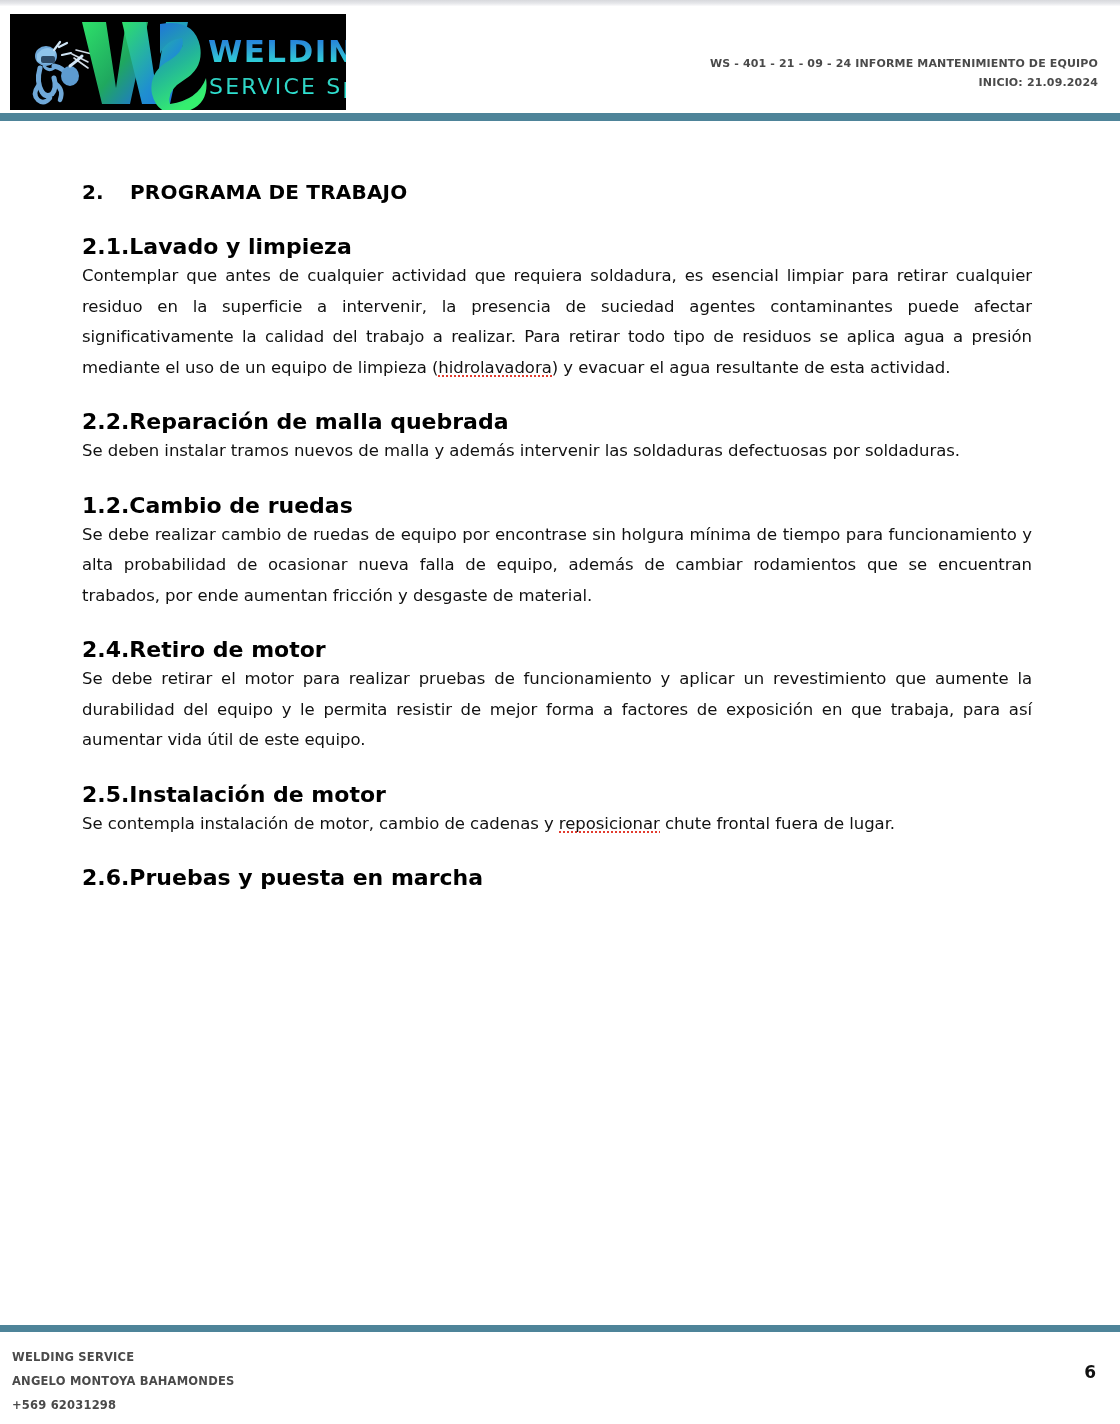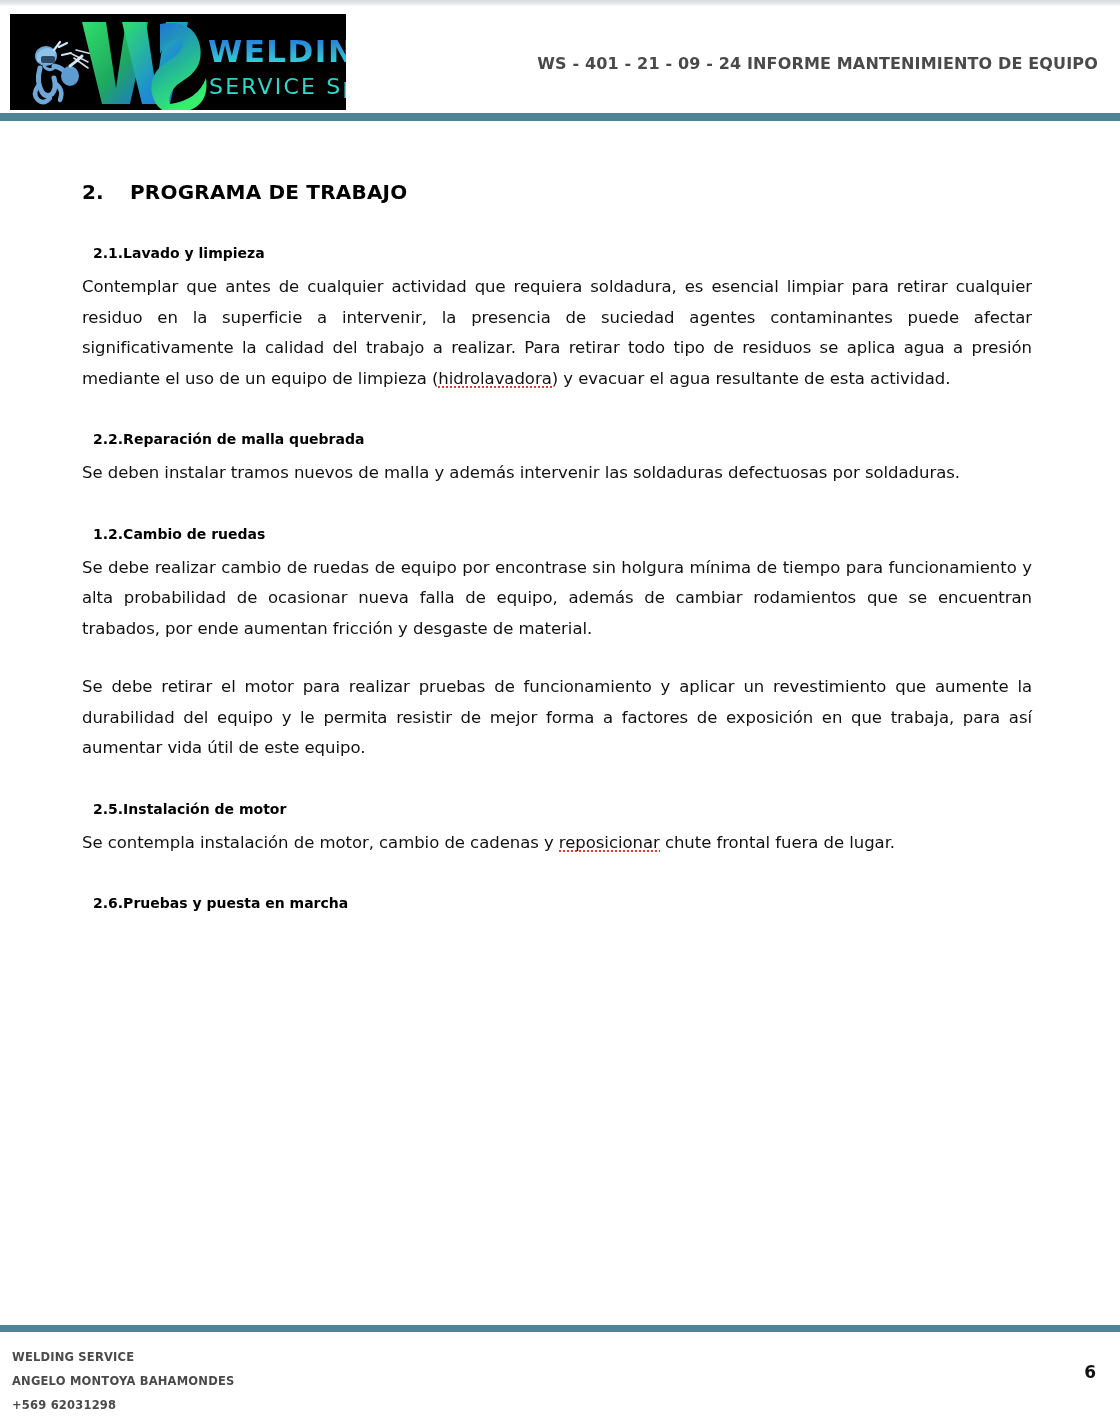"WS - 401 - 21" .header-meta { font-size: 16px -> 11px }
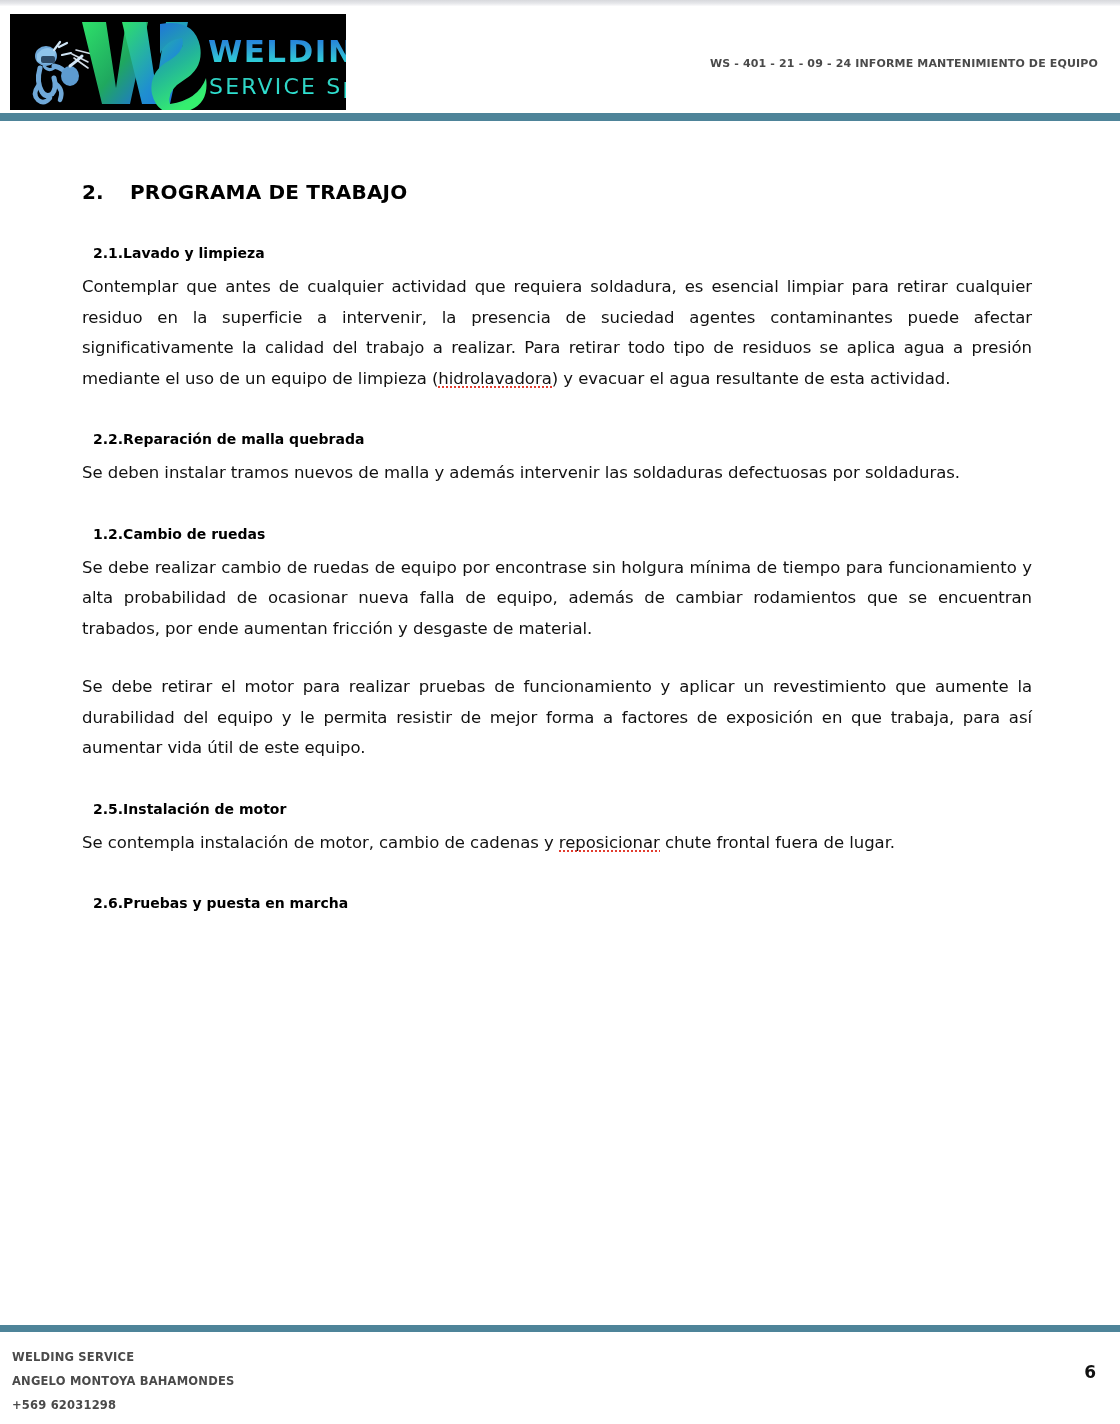"INICIO: 21.09.2024" div { html: none -> <div>INICIO: 21.09.2024</div> }
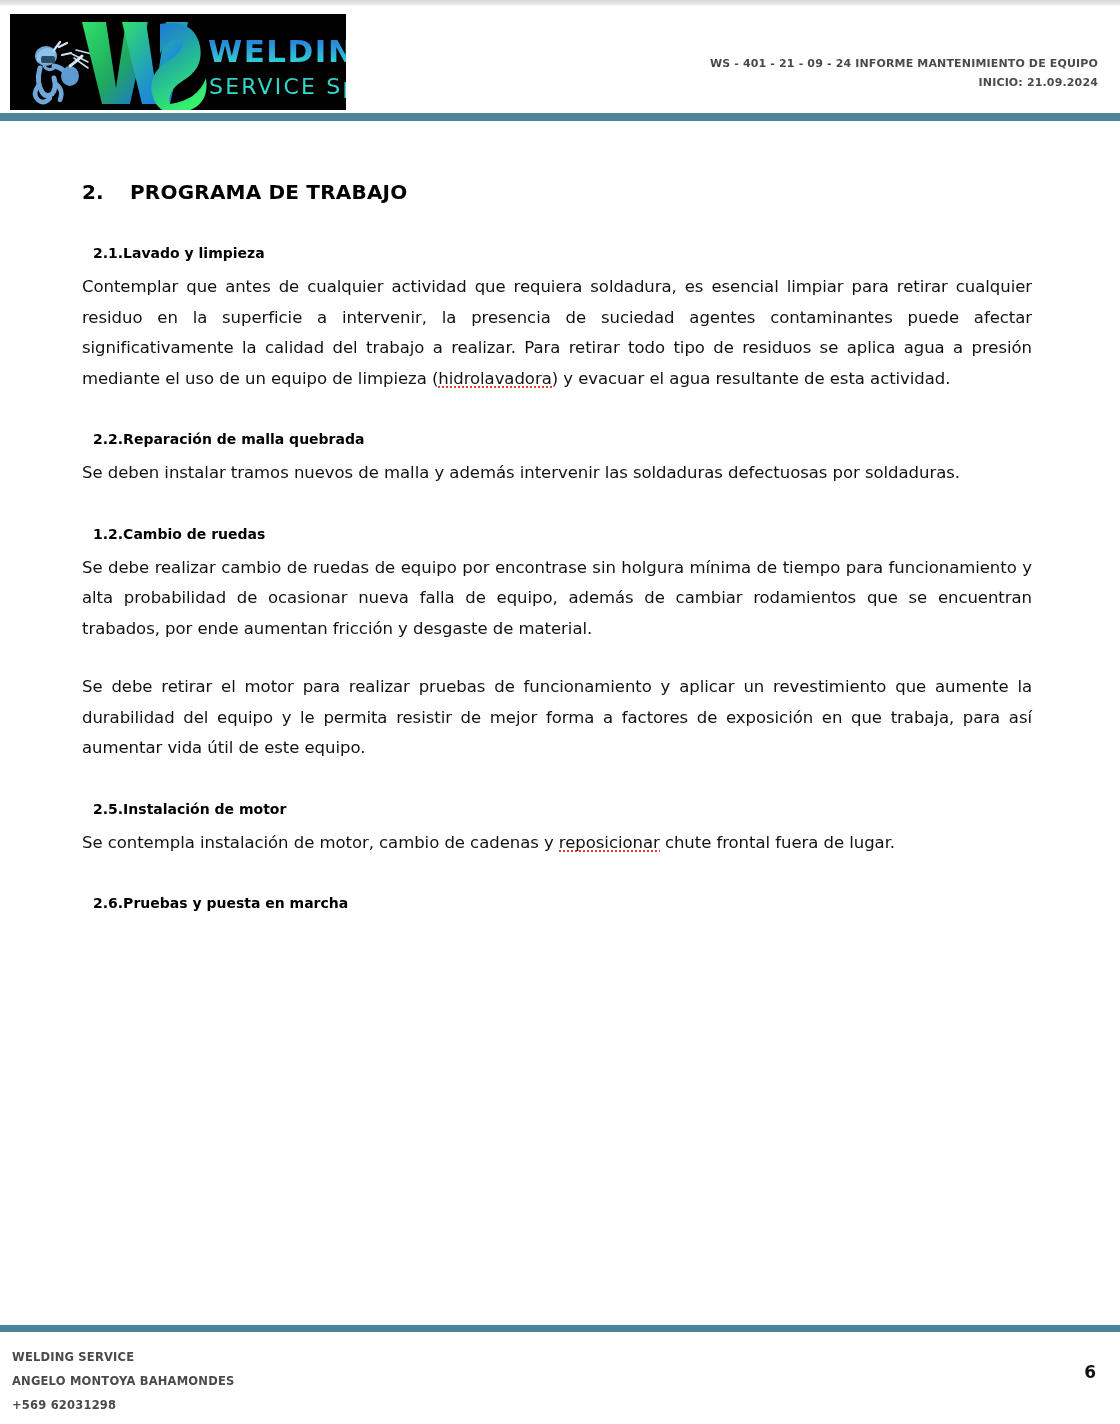"2.1.Lavado y limpieza" .sub-title { font-size: 14px -> 22px; margin: 11px -> 0 }
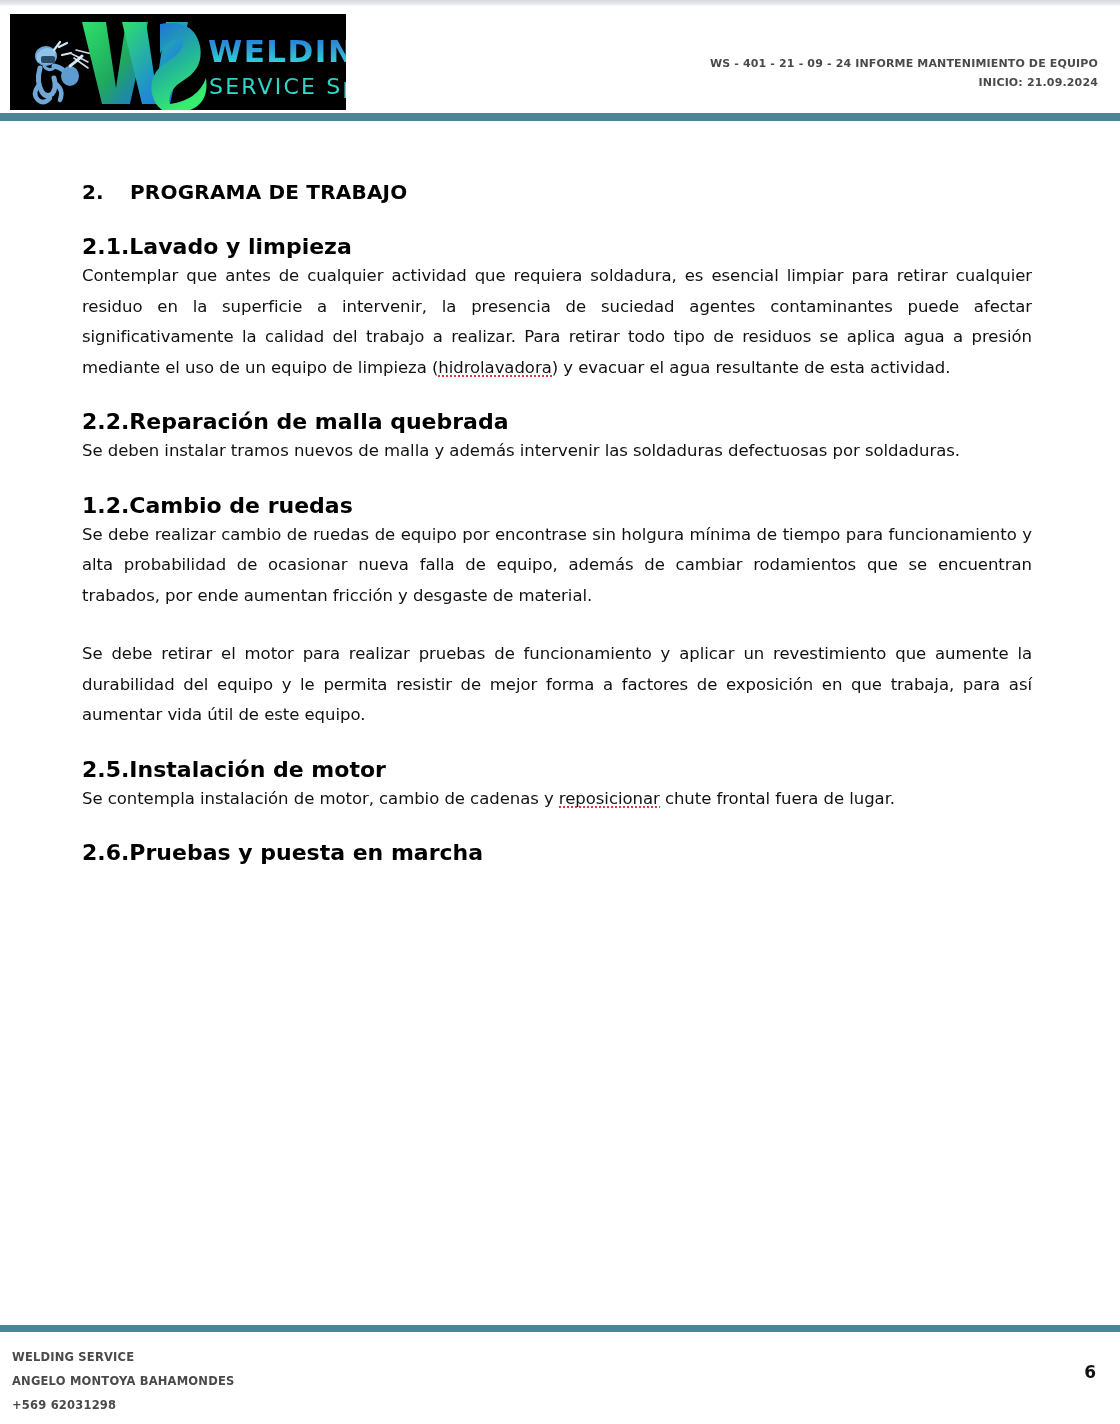"2.4.Retiro de motor" div.sub-title { html: none -> <div>2.4.Retiro de motor</div> }
